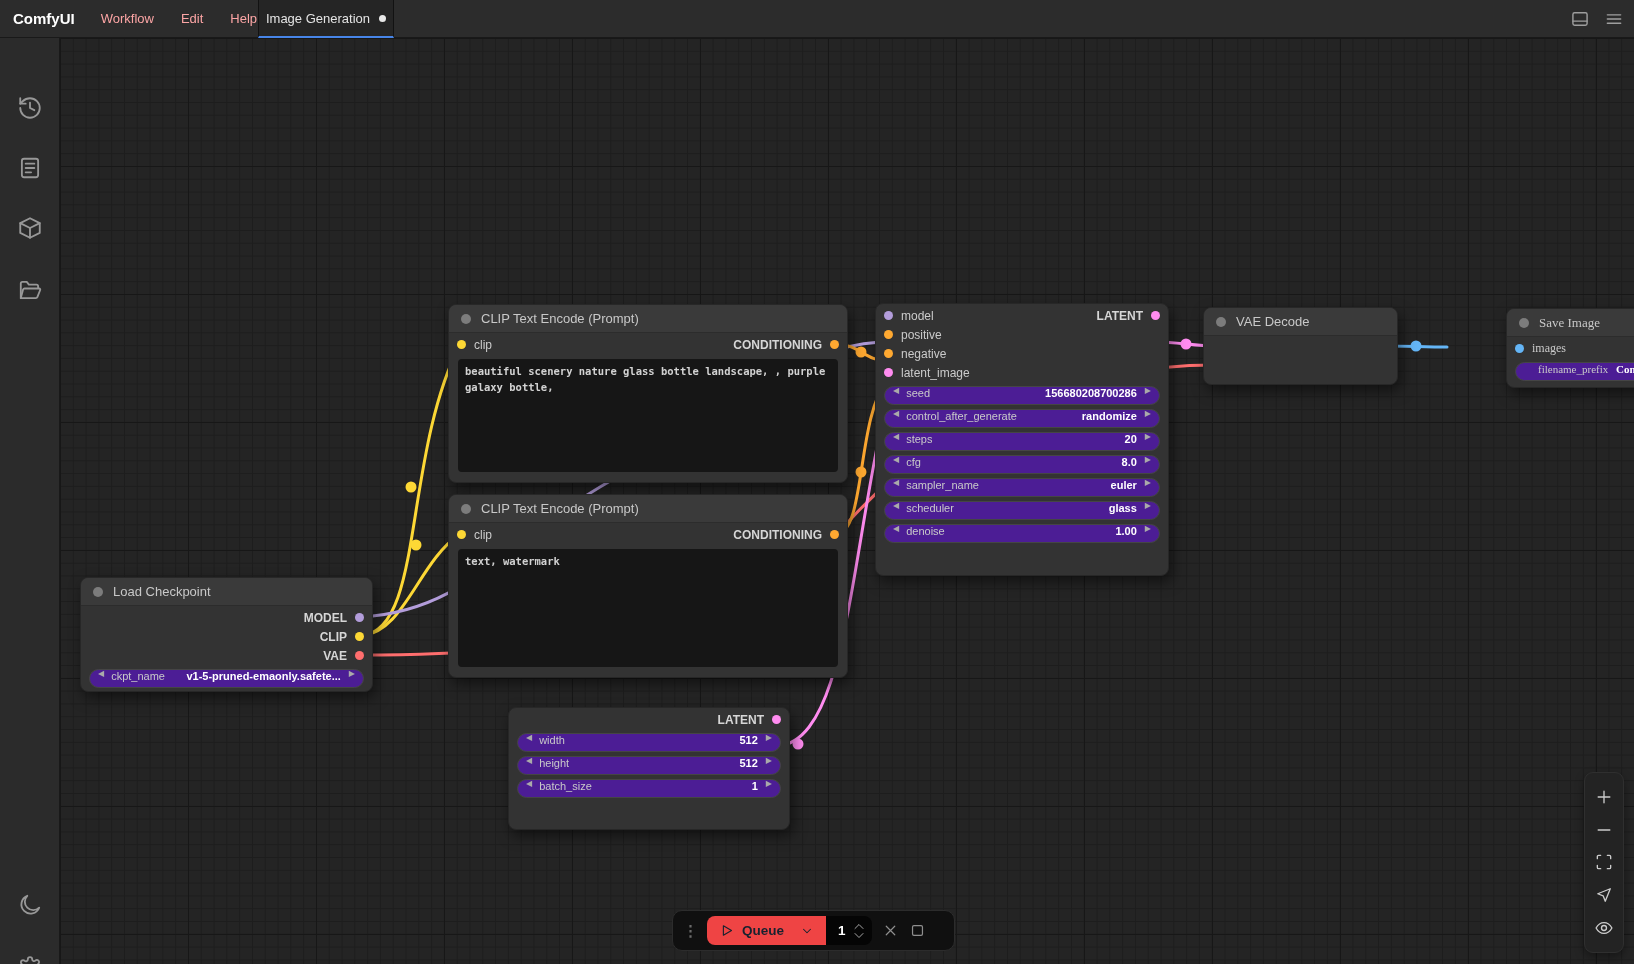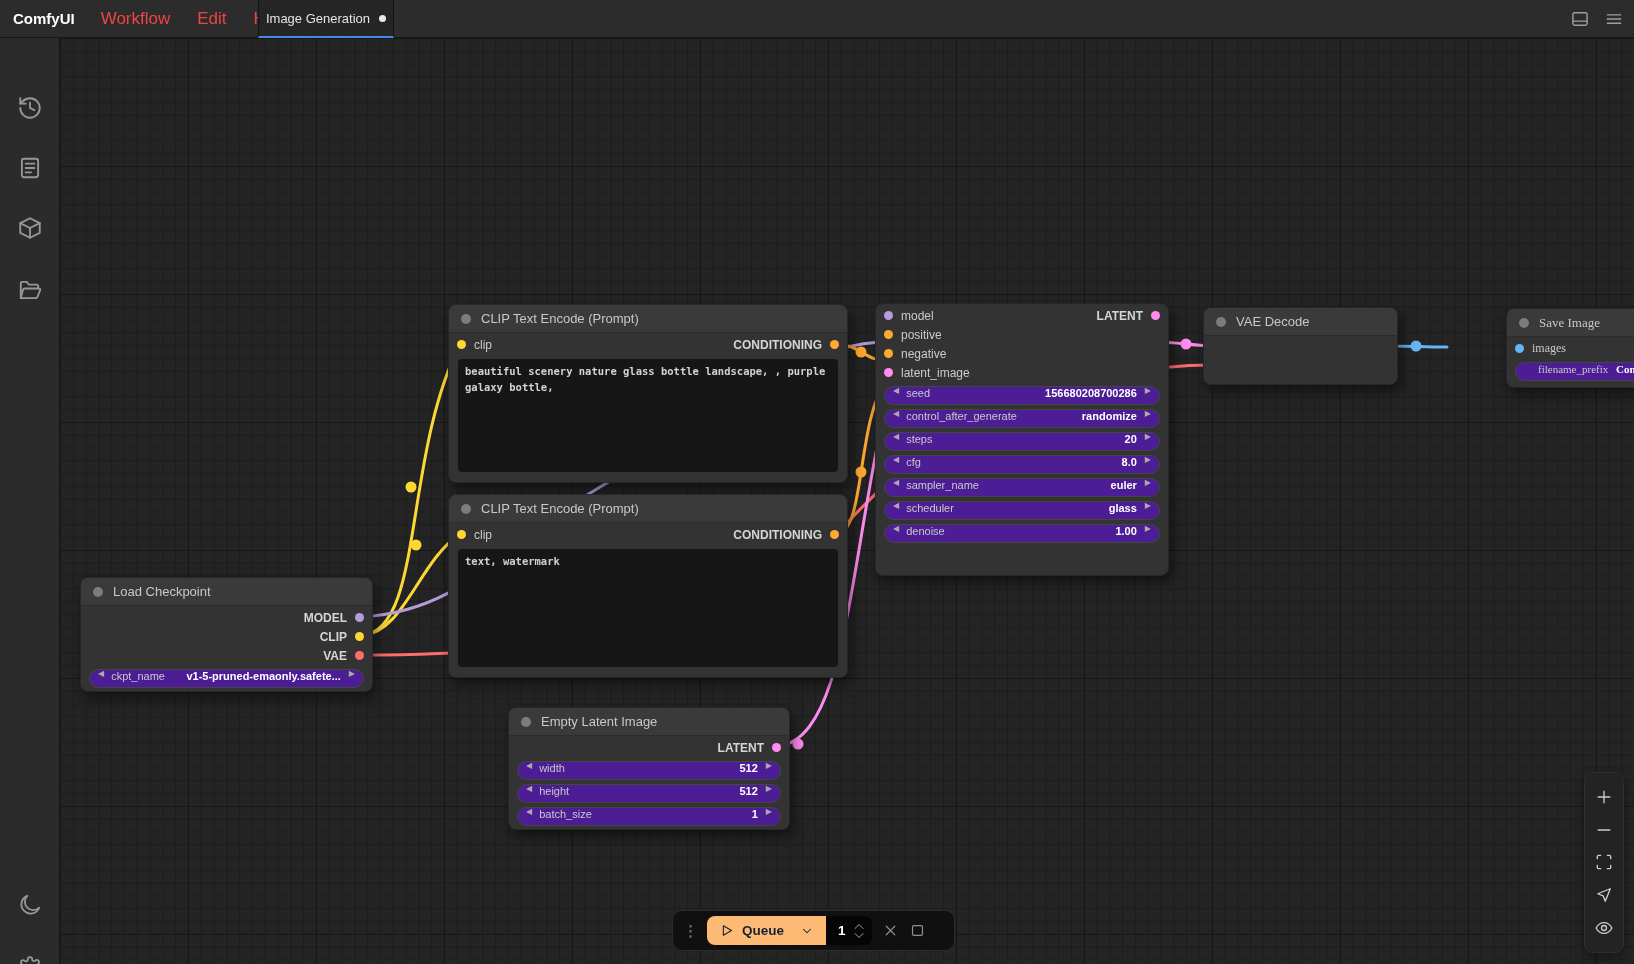"Workflow" .menu-item { color: #ef4444 -> #fca5a5; font-size: 17px -> 13px }
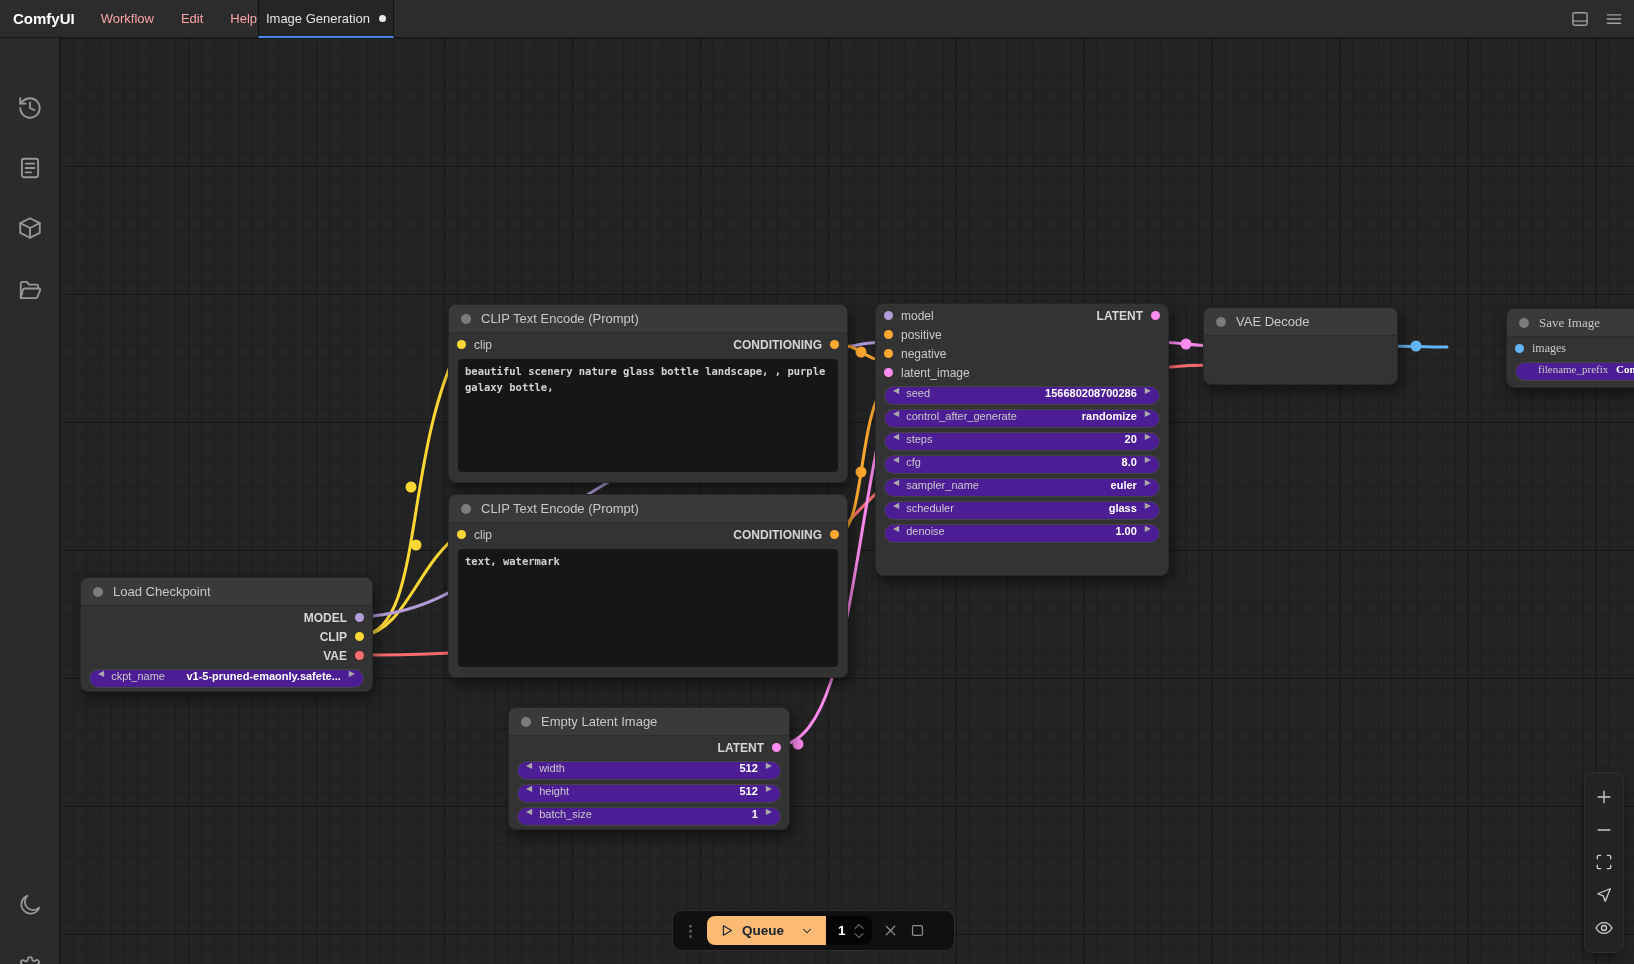"Empty Latent Image" div.node-header { html: <div> <span></span> <span>Empty Latent Image</span> </div> -> none }
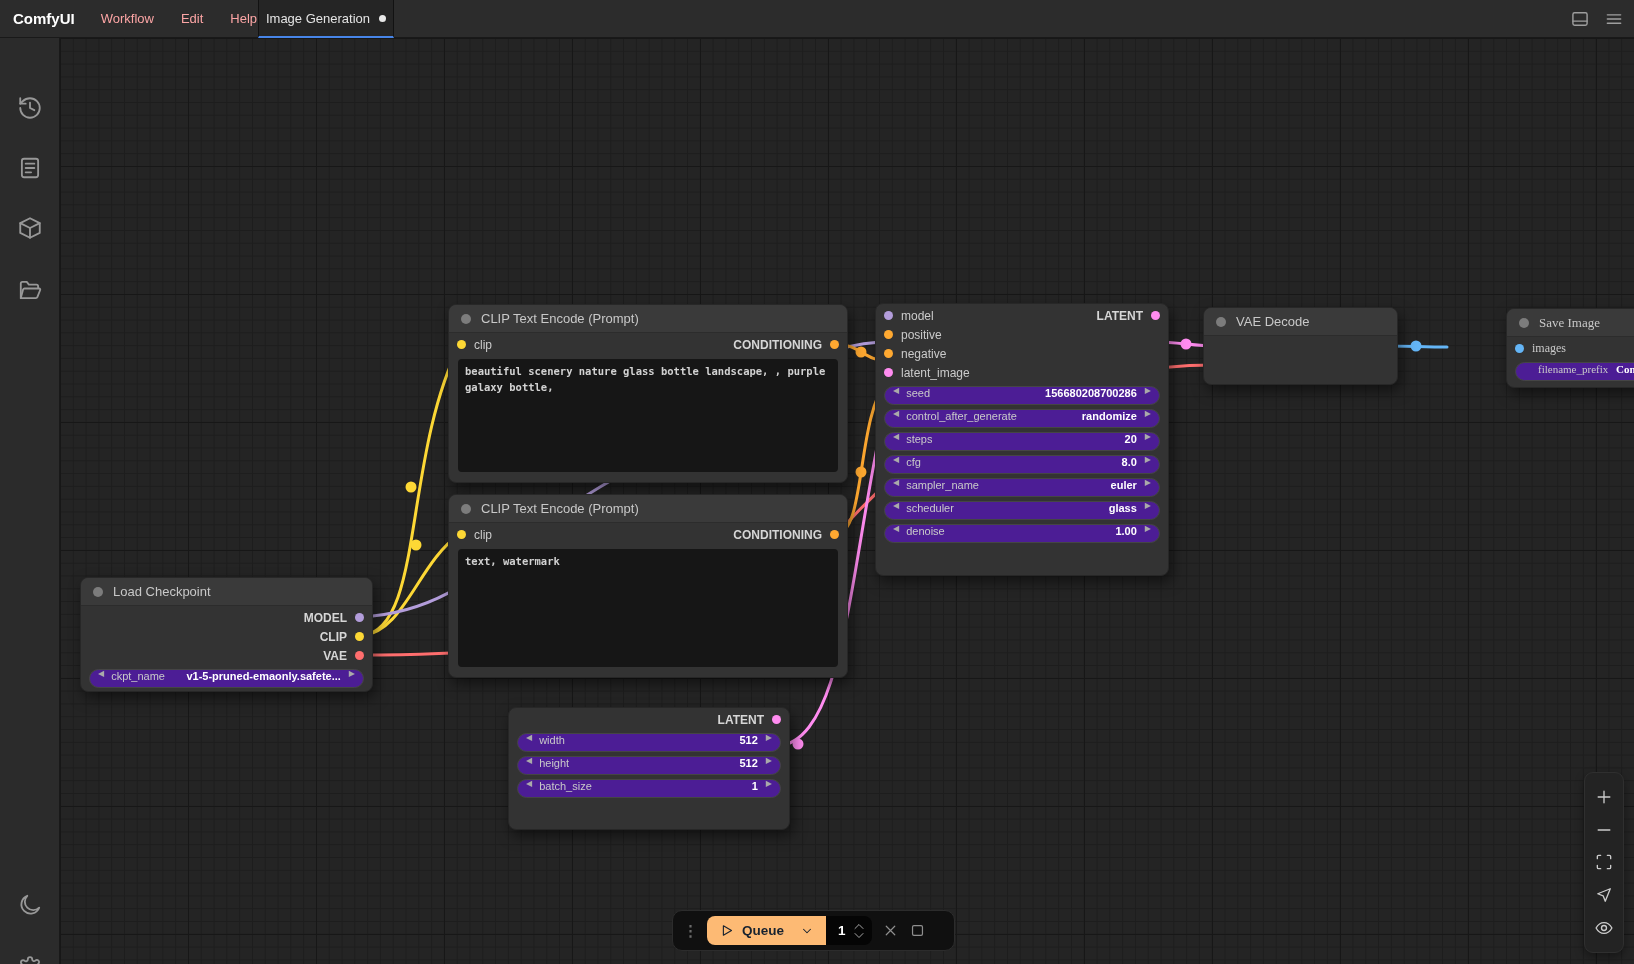"Queue" .queue-btn { background: #fdba74 -> #ef4444 }
